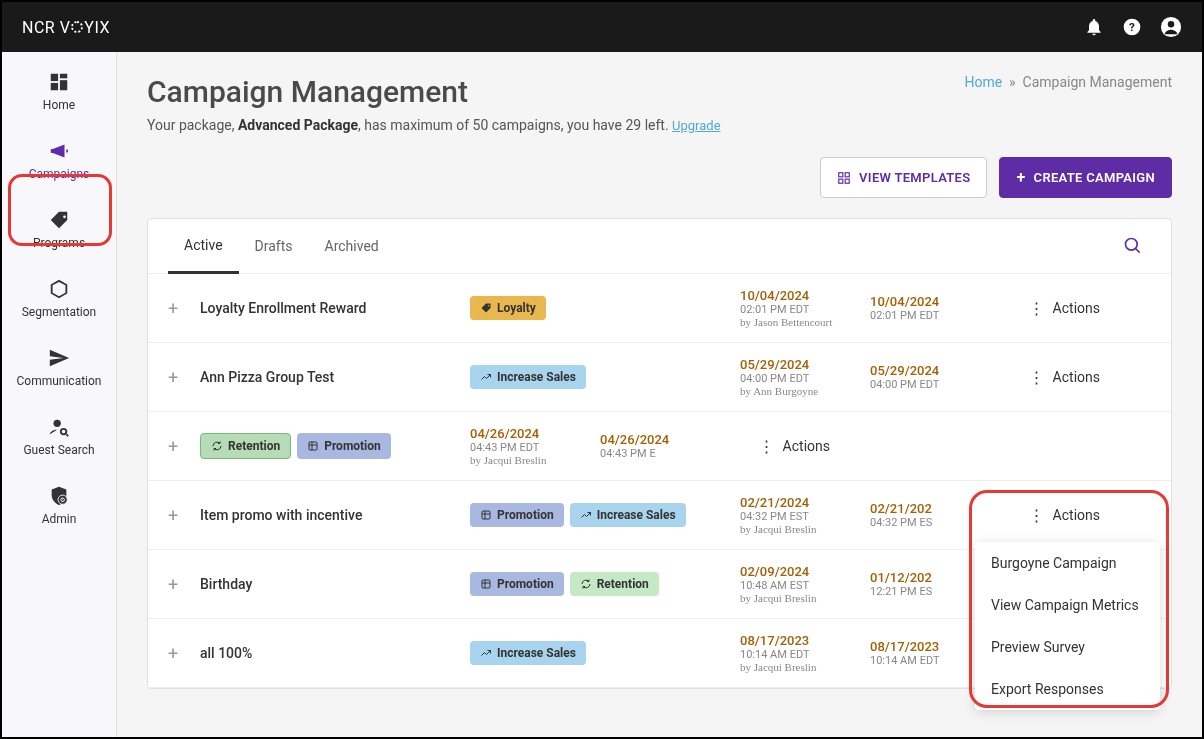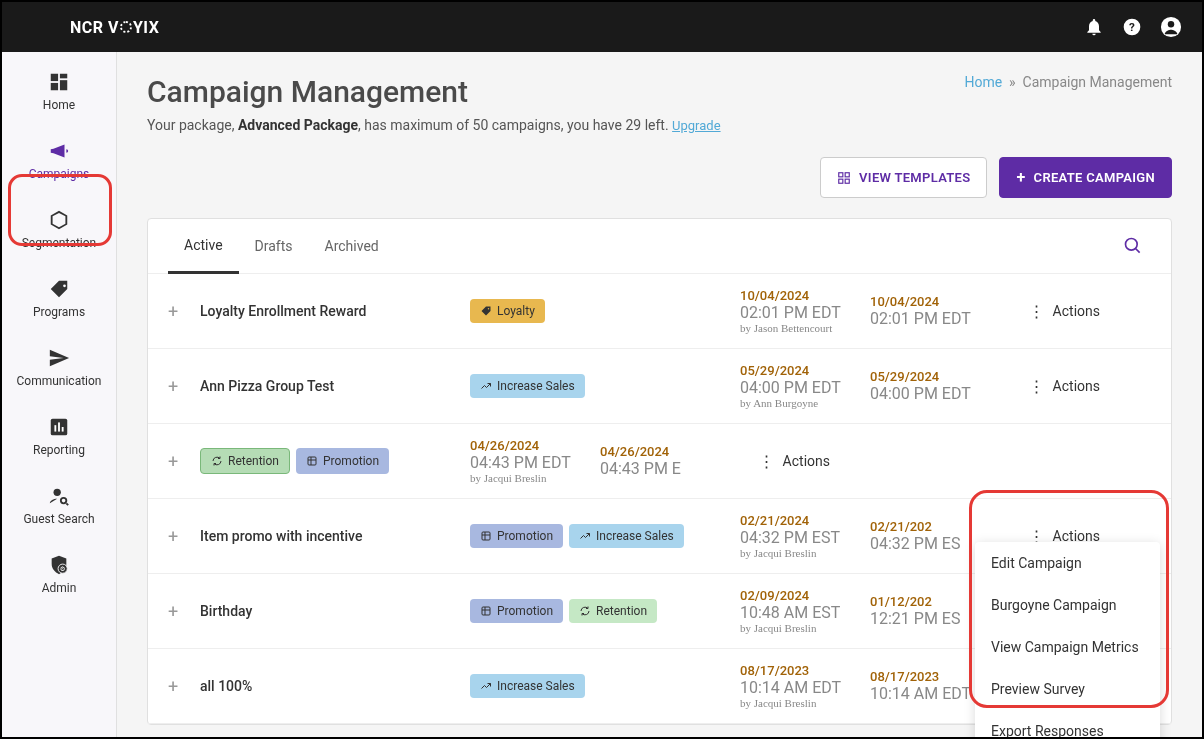"NCR V YIX" .logo { font-weight: 700 -> 400; margin-left: 48px -> none }
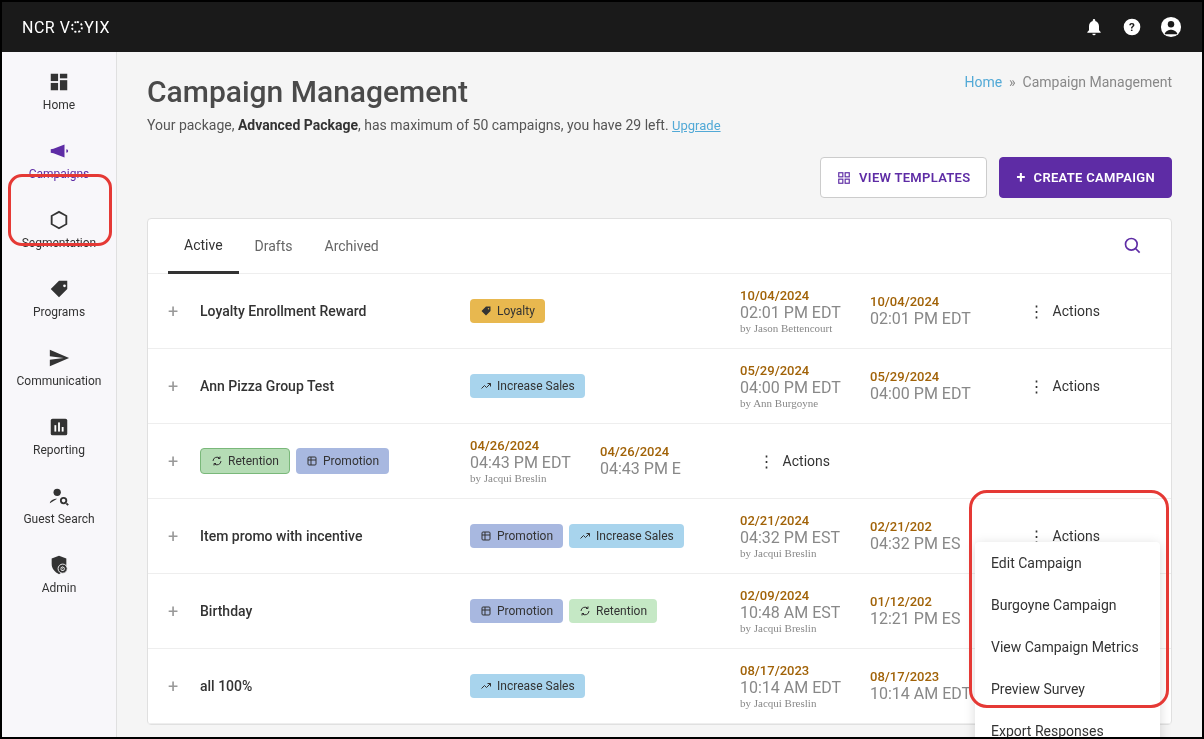"Segmentation" div.side-item { order: before "Programs" -> after "Programs" }
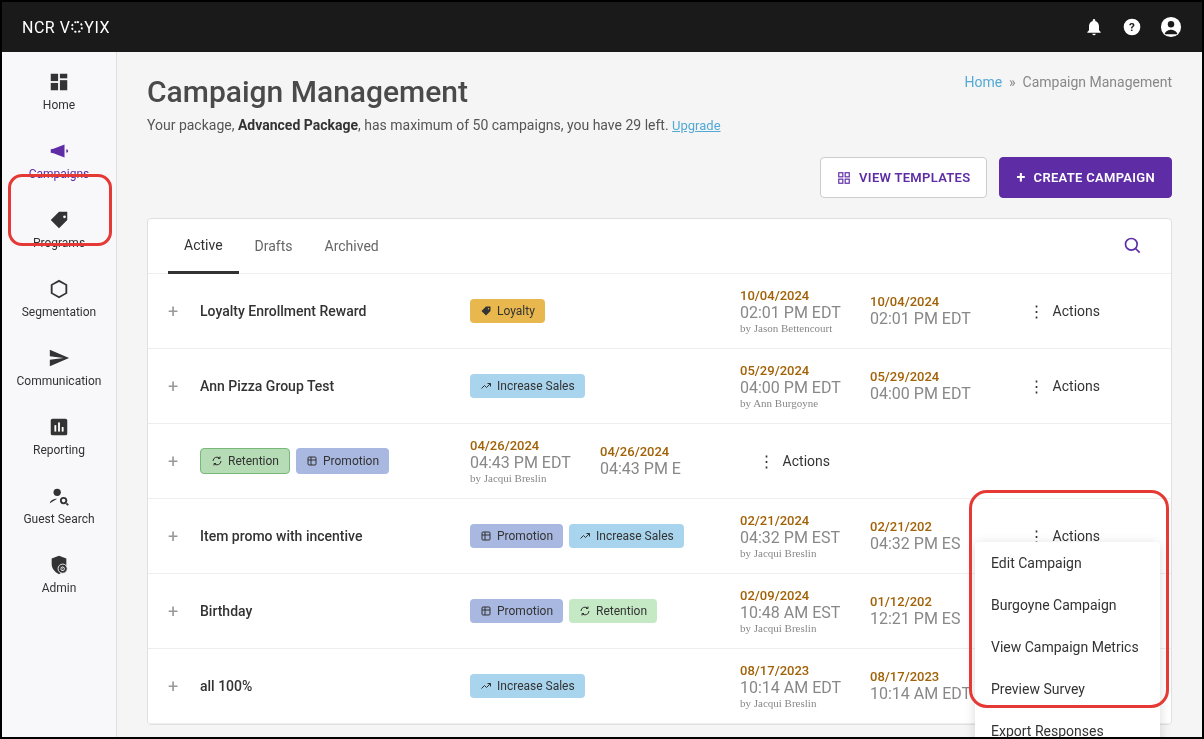"Loyalty" .badge { font-weight: 400 -> 700 }
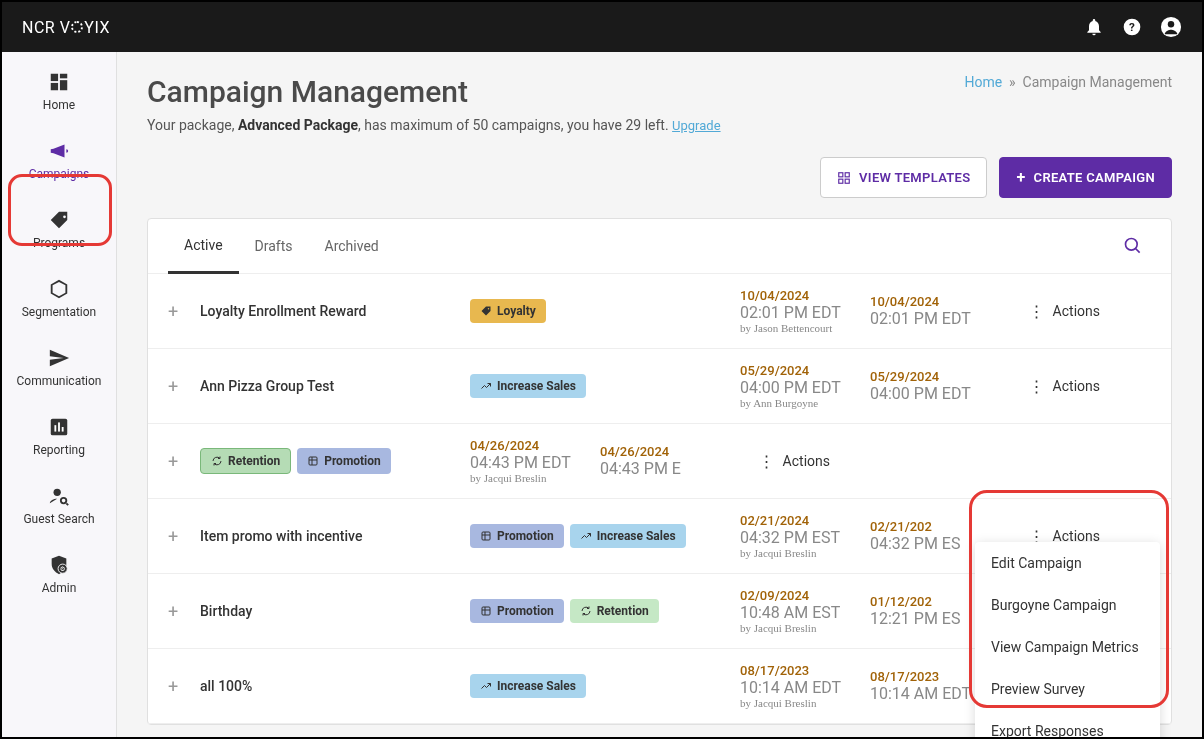"02:01 PM EDT" .date-sub { font-size: 16px -> 11px }
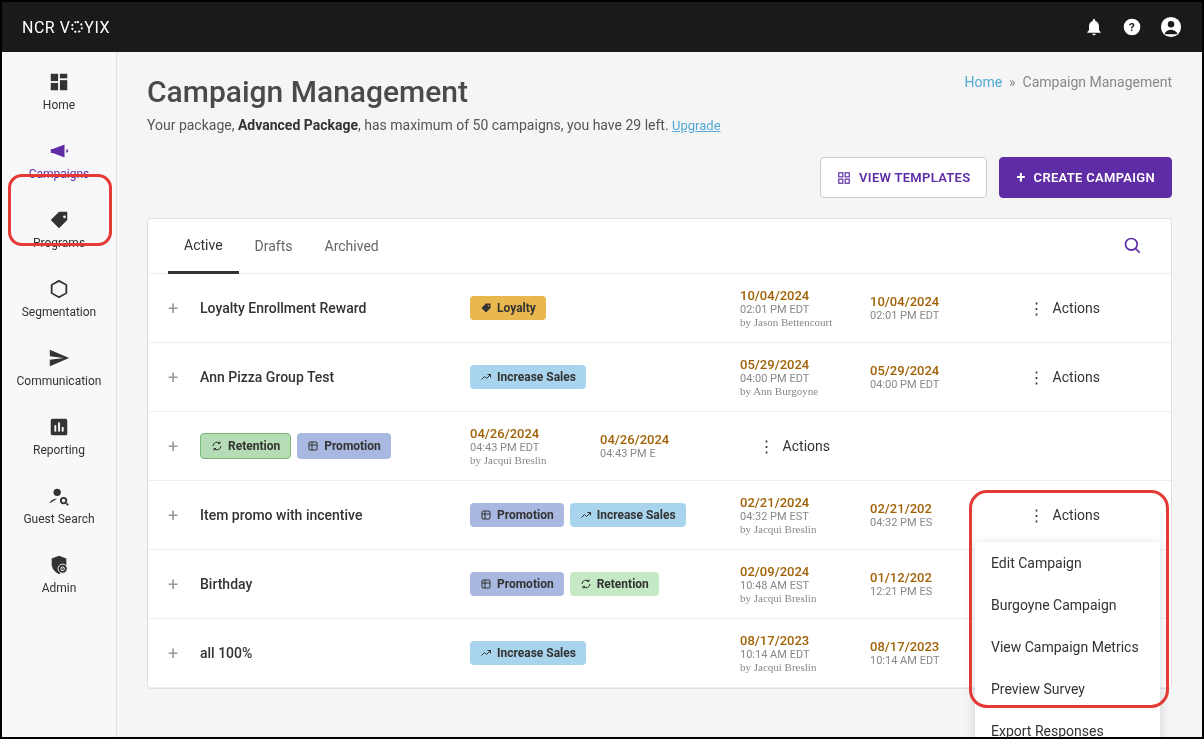"Reporting" div.side-item { html: <div> <span> <svg> <rect></rect> <rect></rect> <rect></rect> <rect></rect> </svg> </span> <span>Reporting</span> </div> -> none }
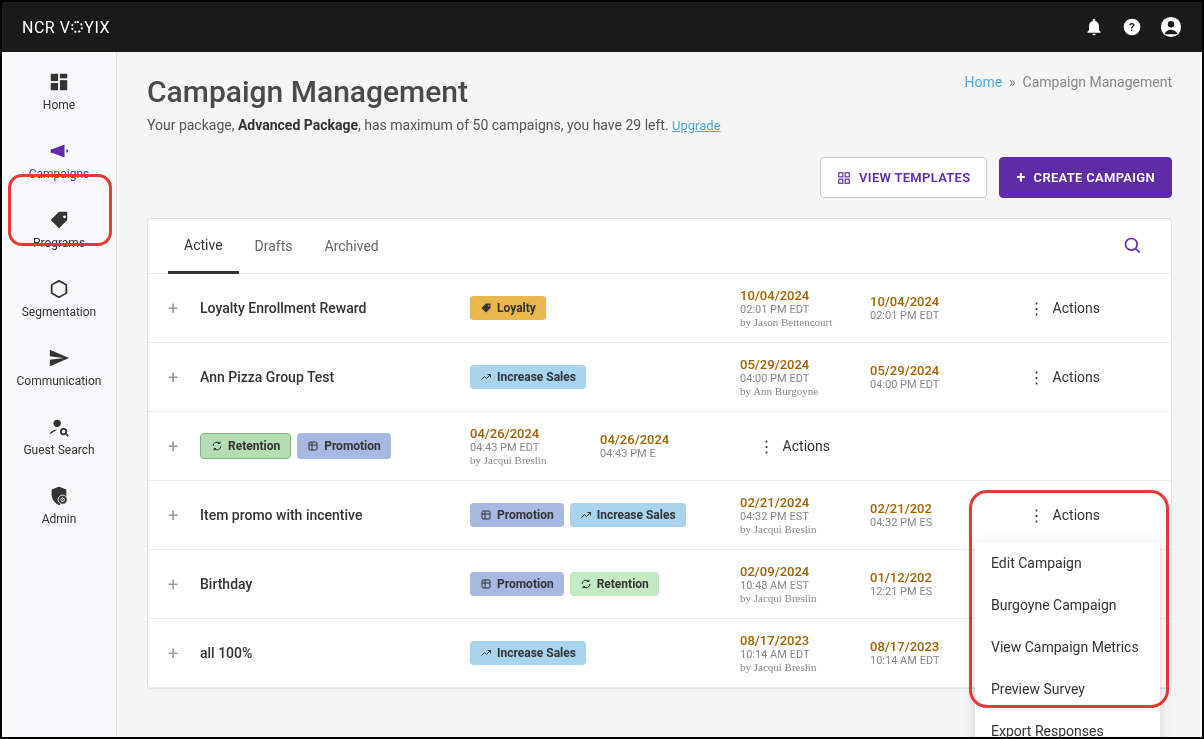"Edit Campaign" div.dropdown-item { html: <div>Edit Campaign</div> -> none }
